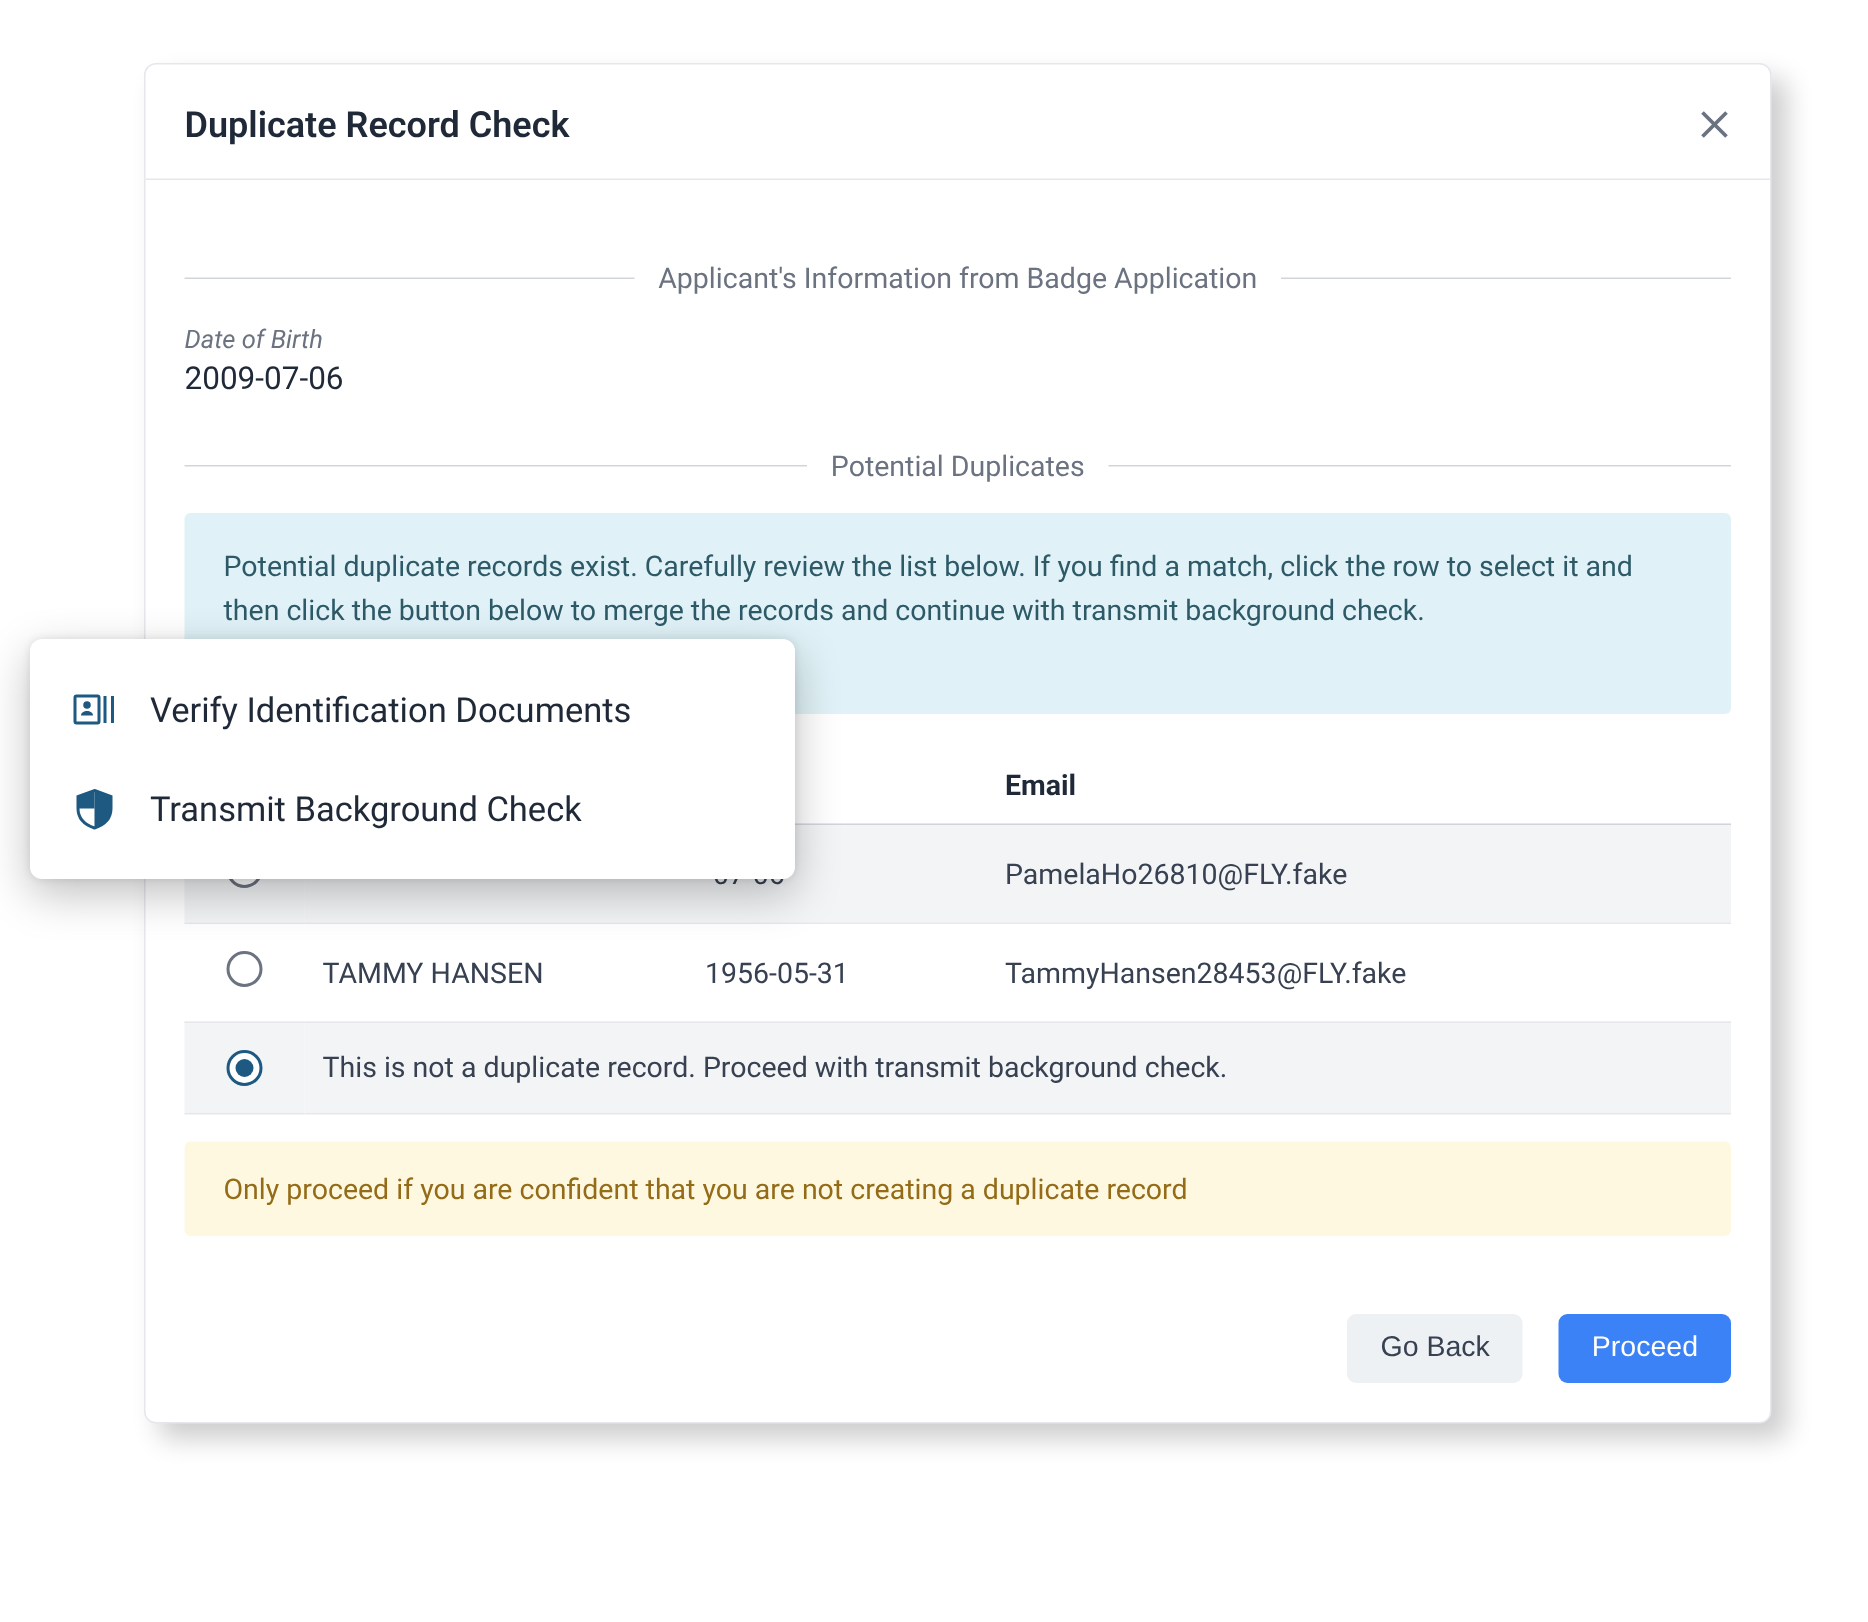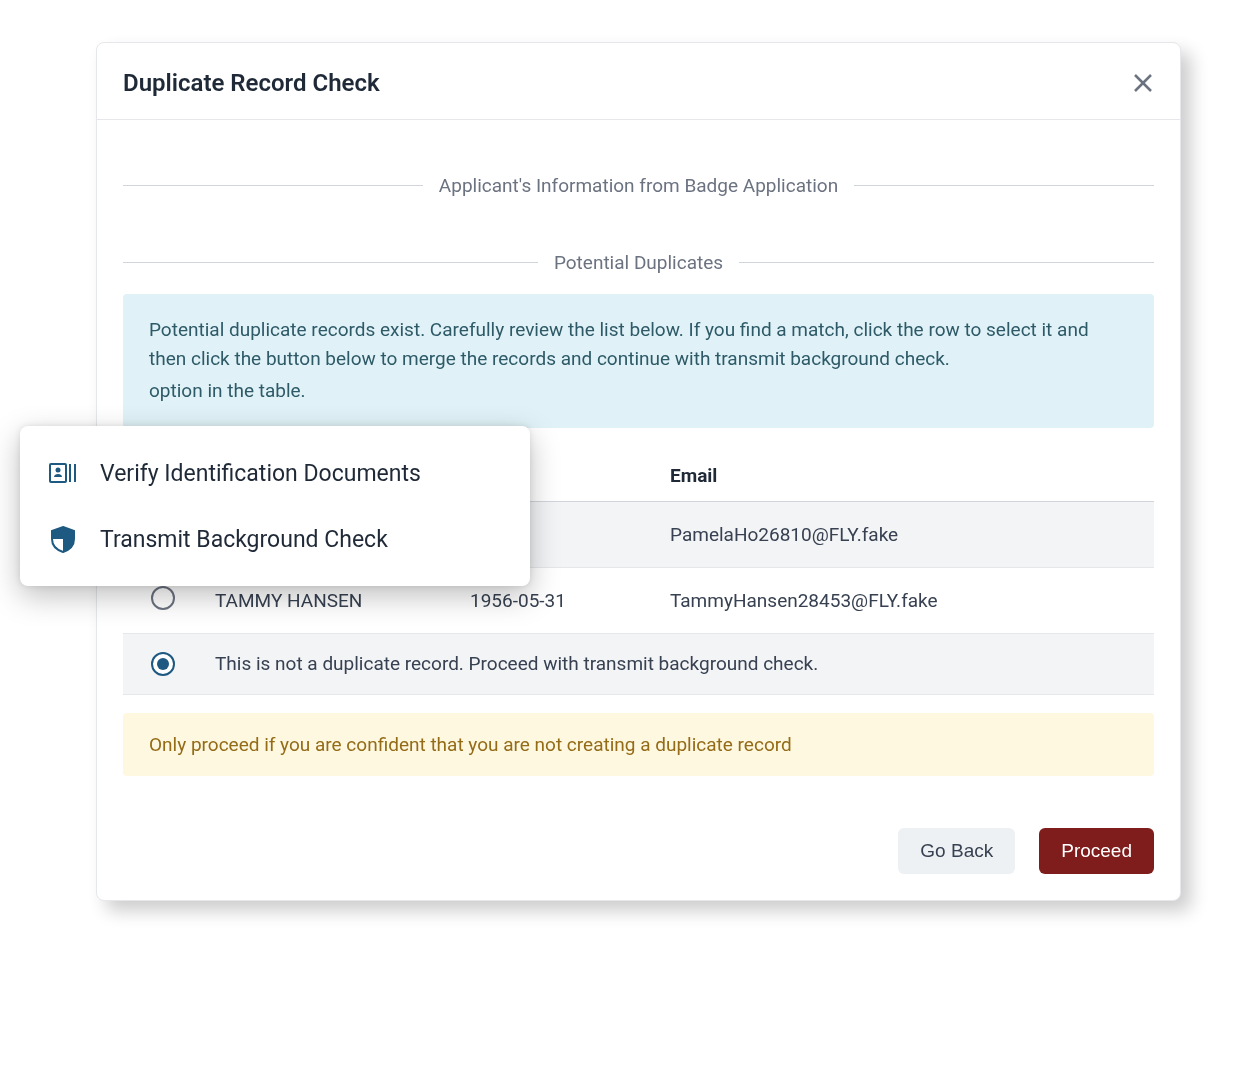"Date of Birth" div.info-item { html: none -> <div> <div>Date of Birth</div> <div>2009-07-06</div> </div> }
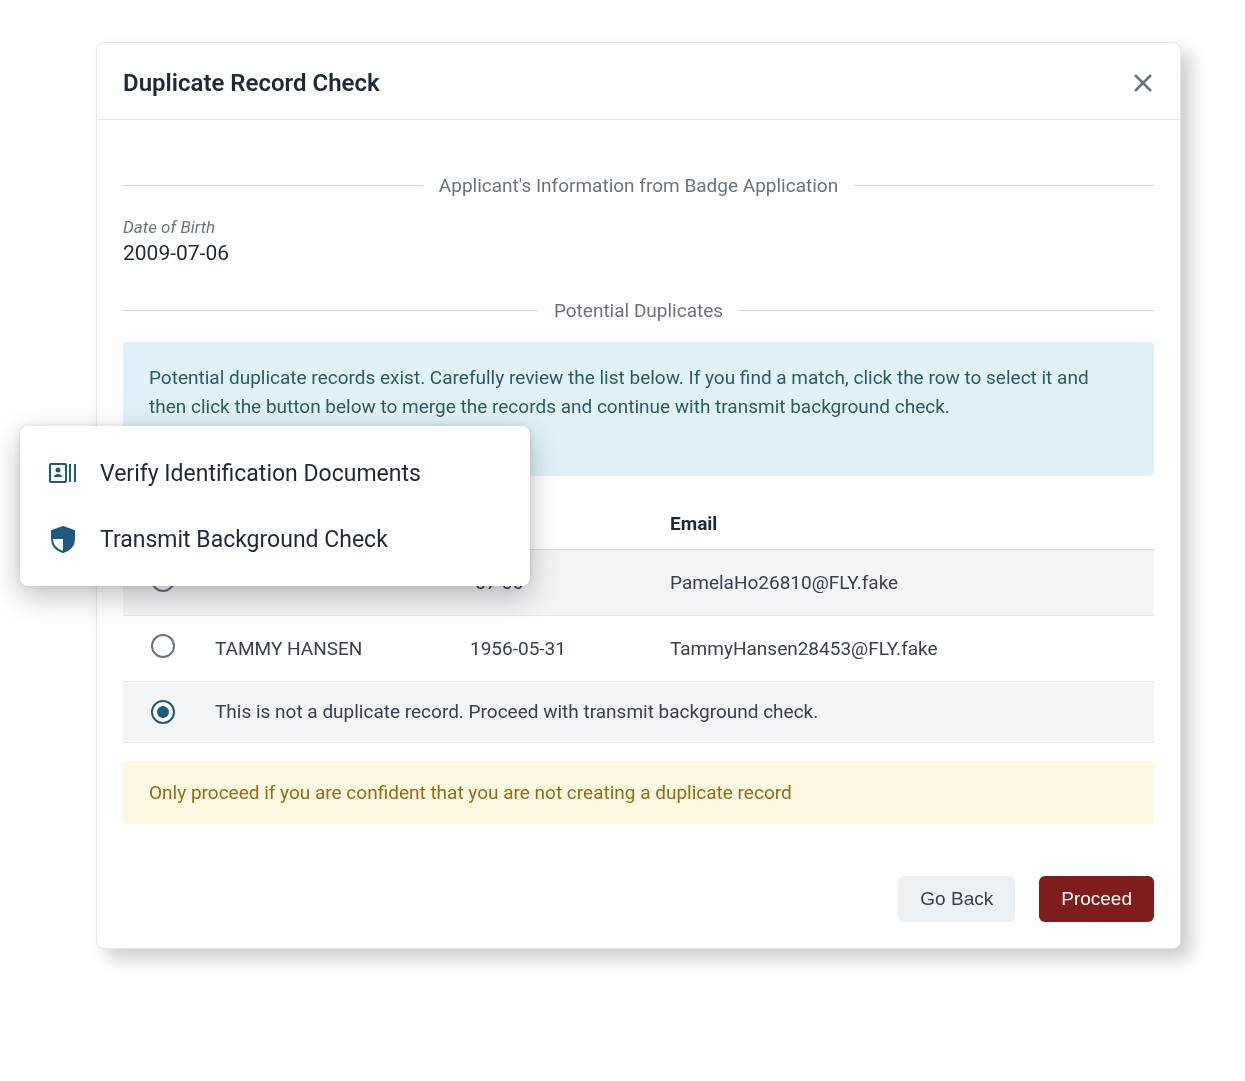"Proceed" .btn-primary { background: #7f1d1d -> #3b82f6 }
